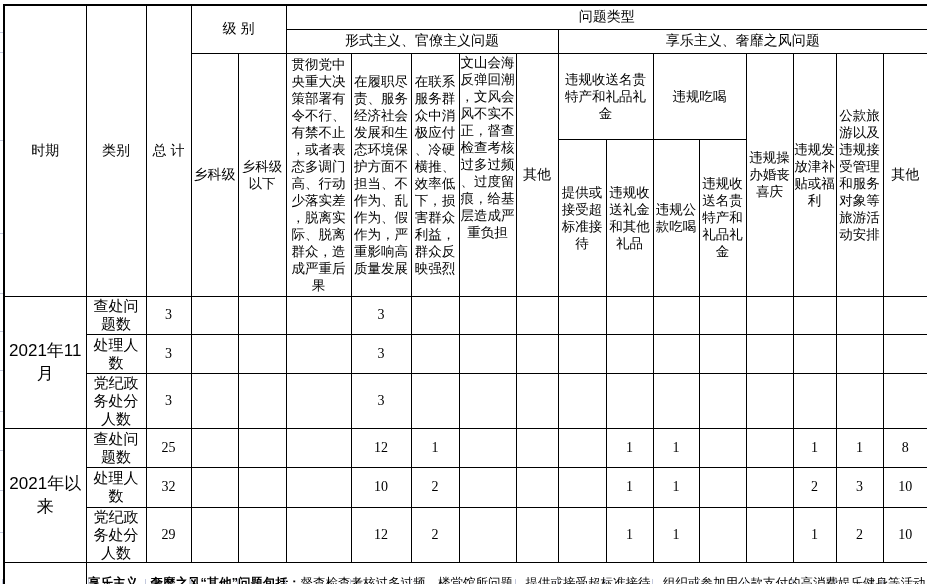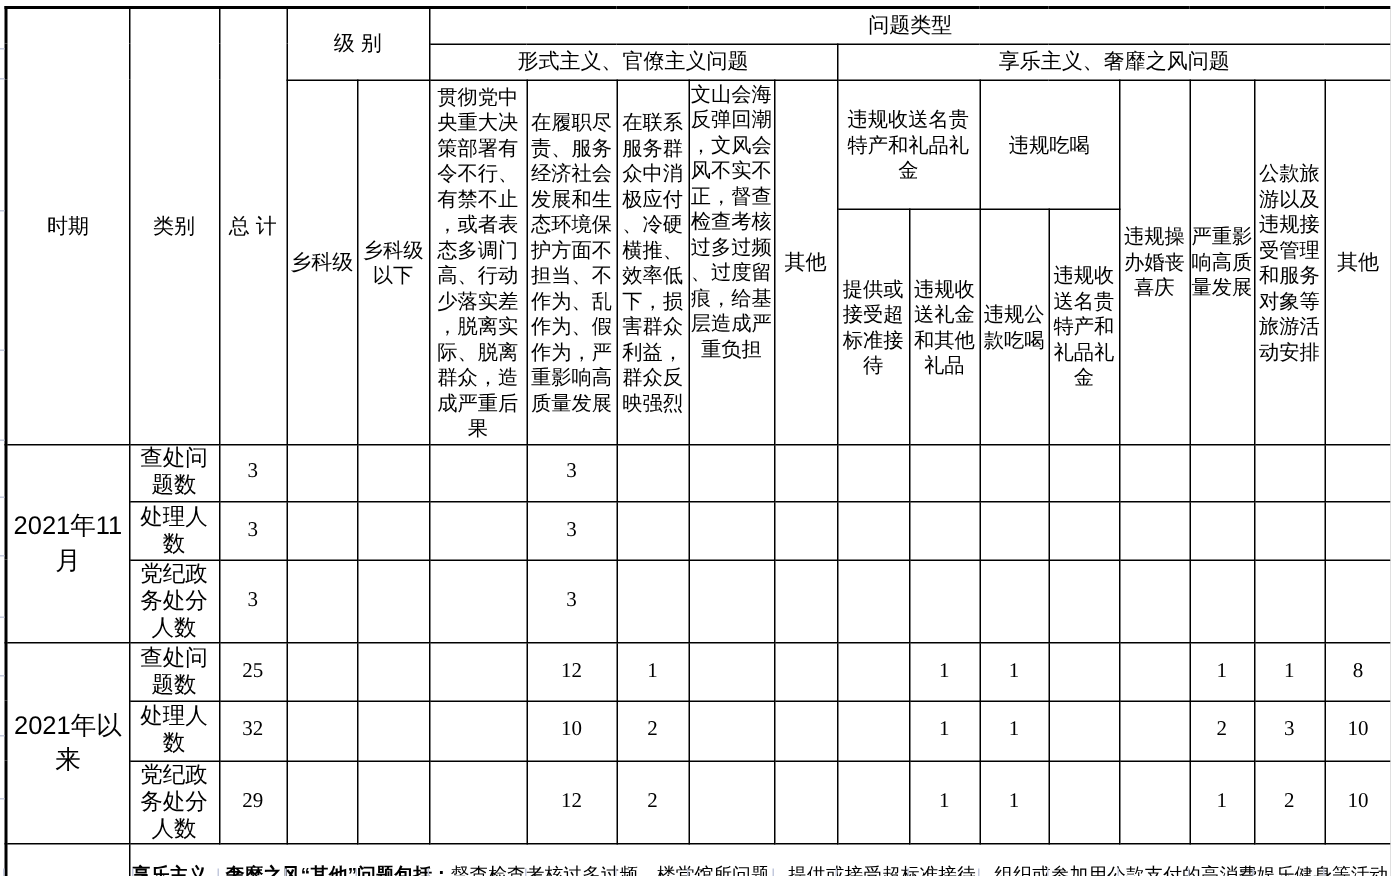"严重影响高质量发展" td.desc { text: 严重影响高质量发展 -> 违规发放津补贴或福利 }
